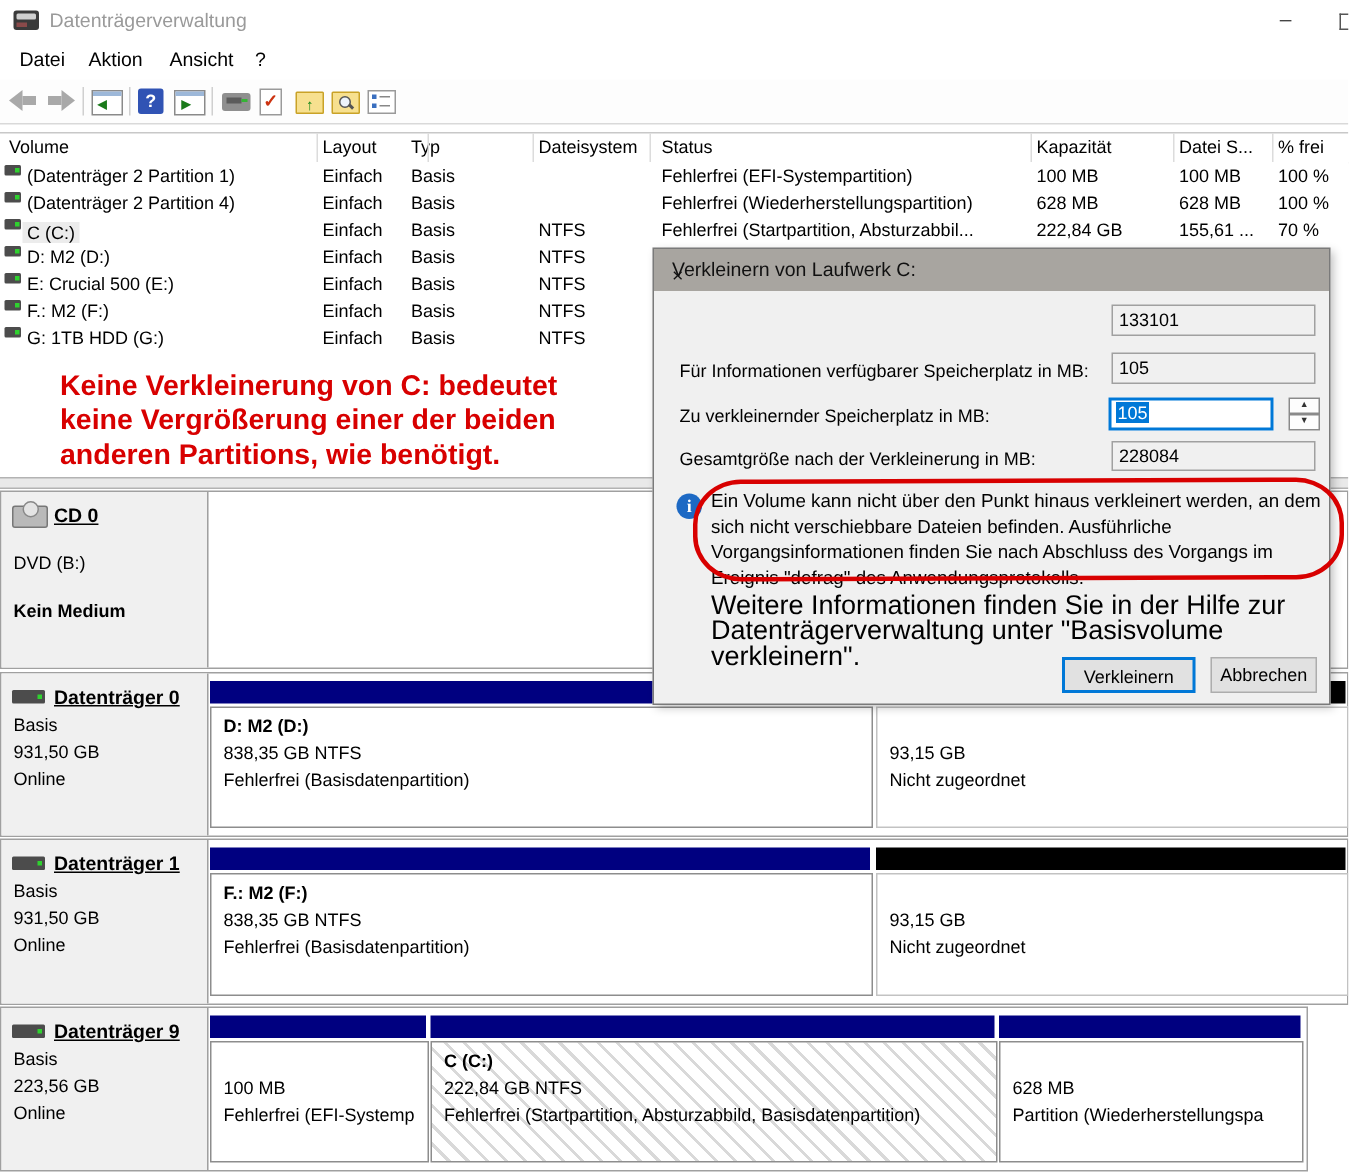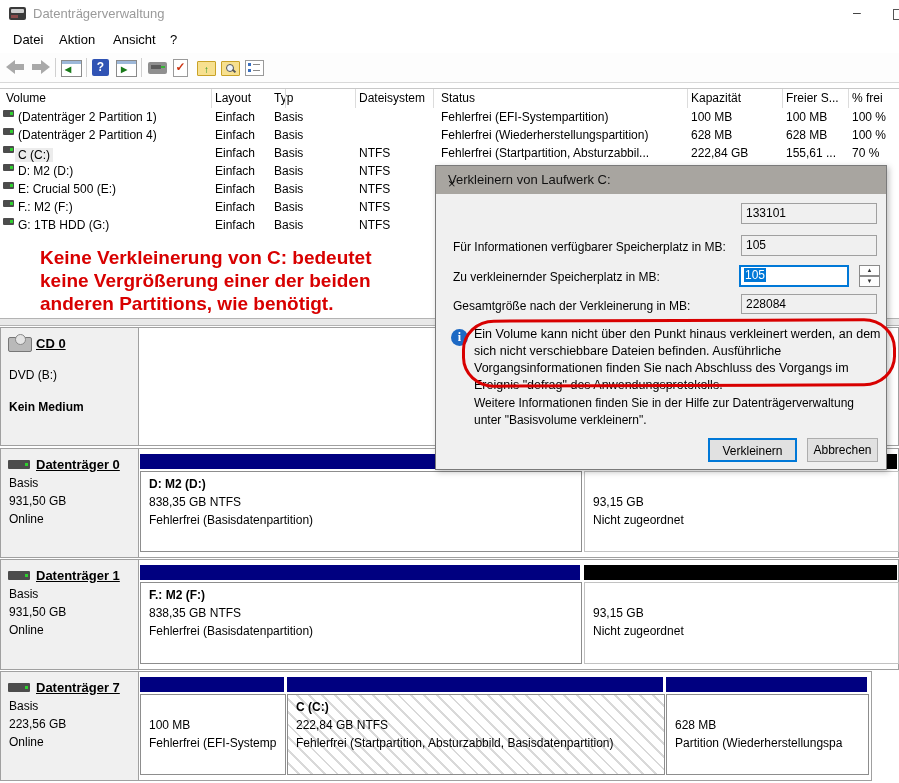"Freier S..." span.c7 { text: Freier -> Datei }
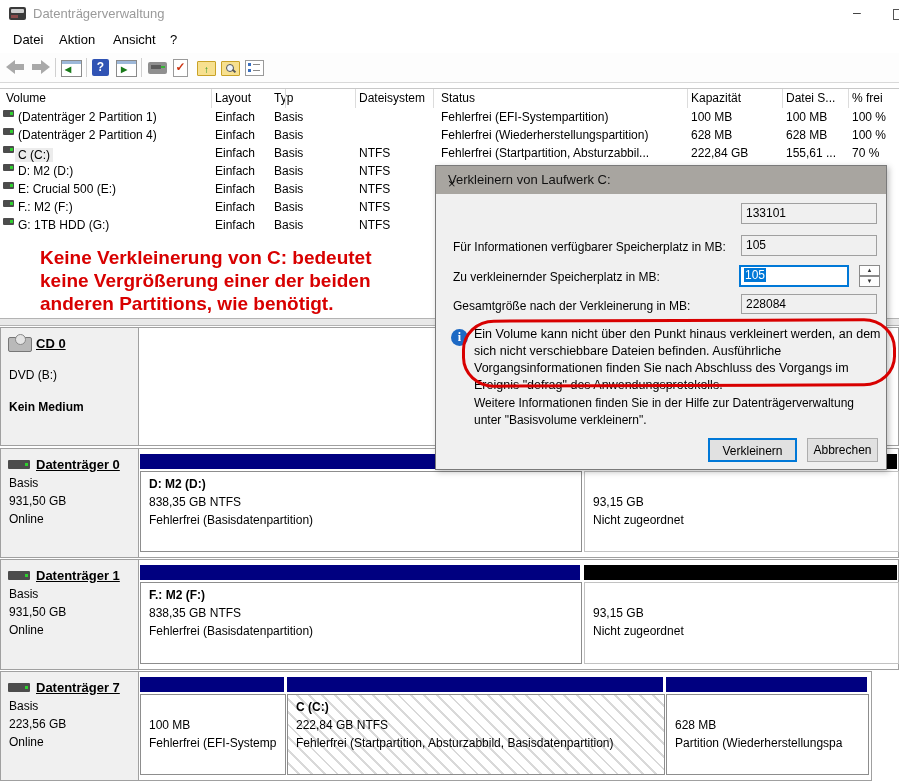"Weitere Informationen finden Sie in" .help-text { font-size: 12px -> 18px }
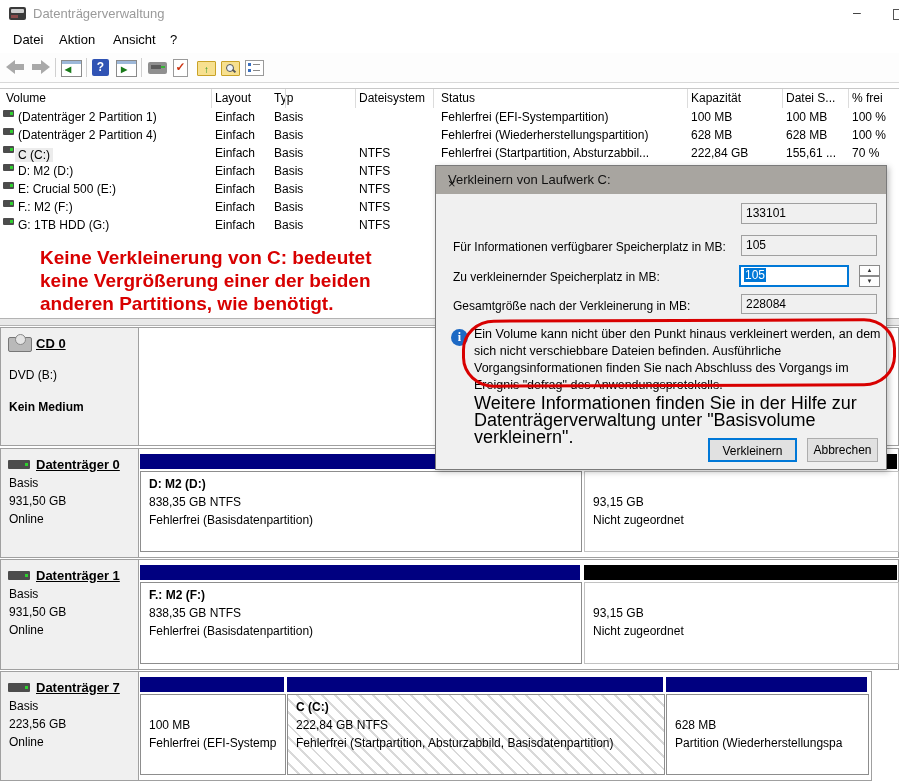"Datenträger 7" span.gname { text: 7 -> 9 }
